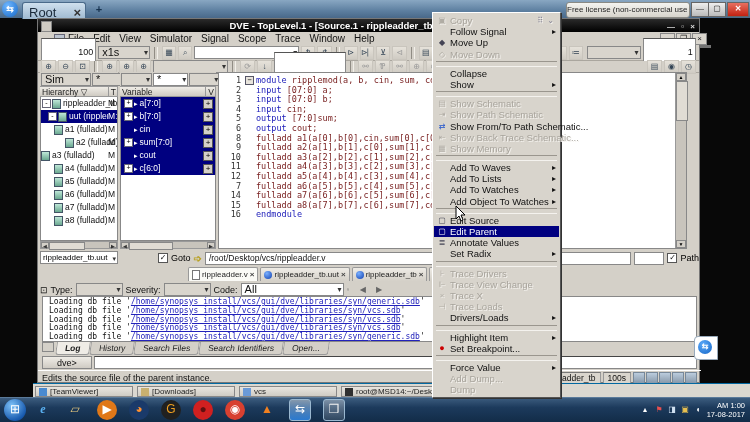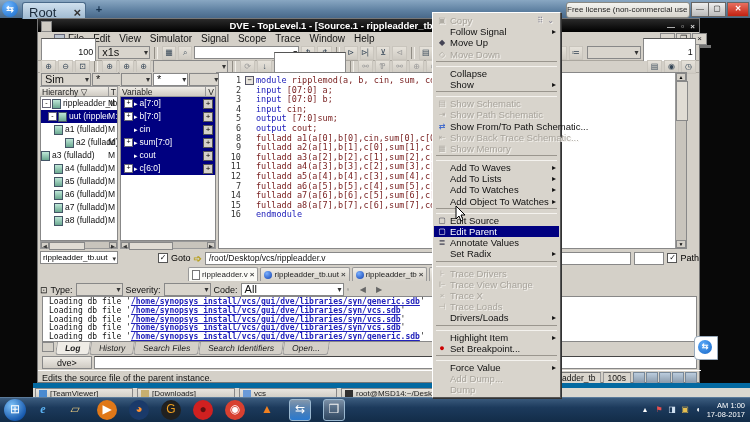"/home/synopsys_install/vcs/gui/dve/libra" .lrow a { font-weight: bold -> none }
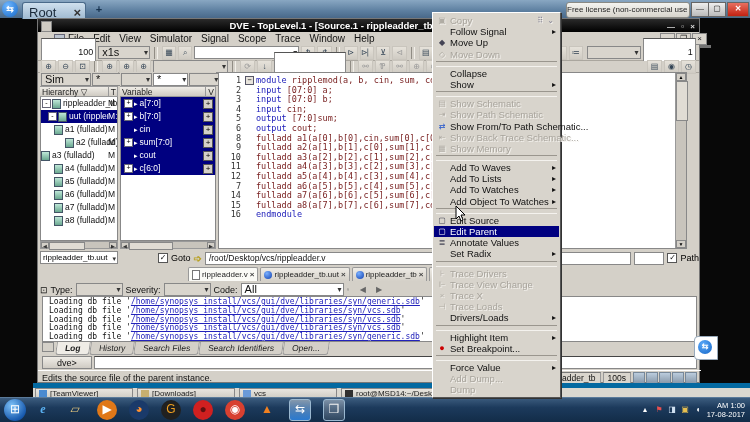"[TeamViewer]" #rtaskbar { align-items: flex-start -> flex-end; border-top: 5px solid #0369a1 -> 1px solid #0369a1 }
